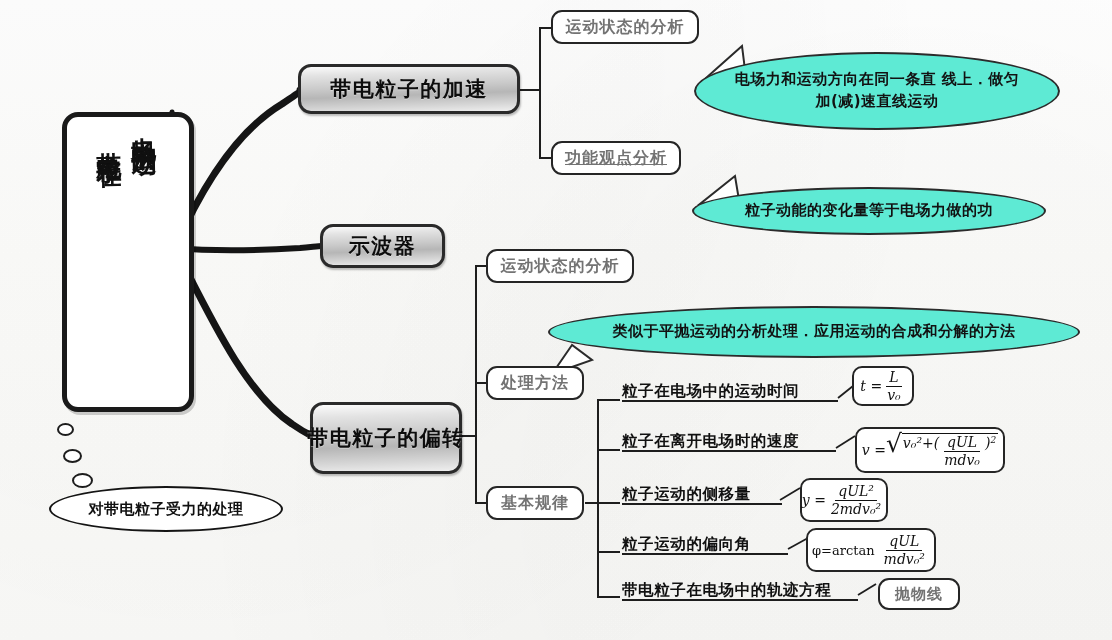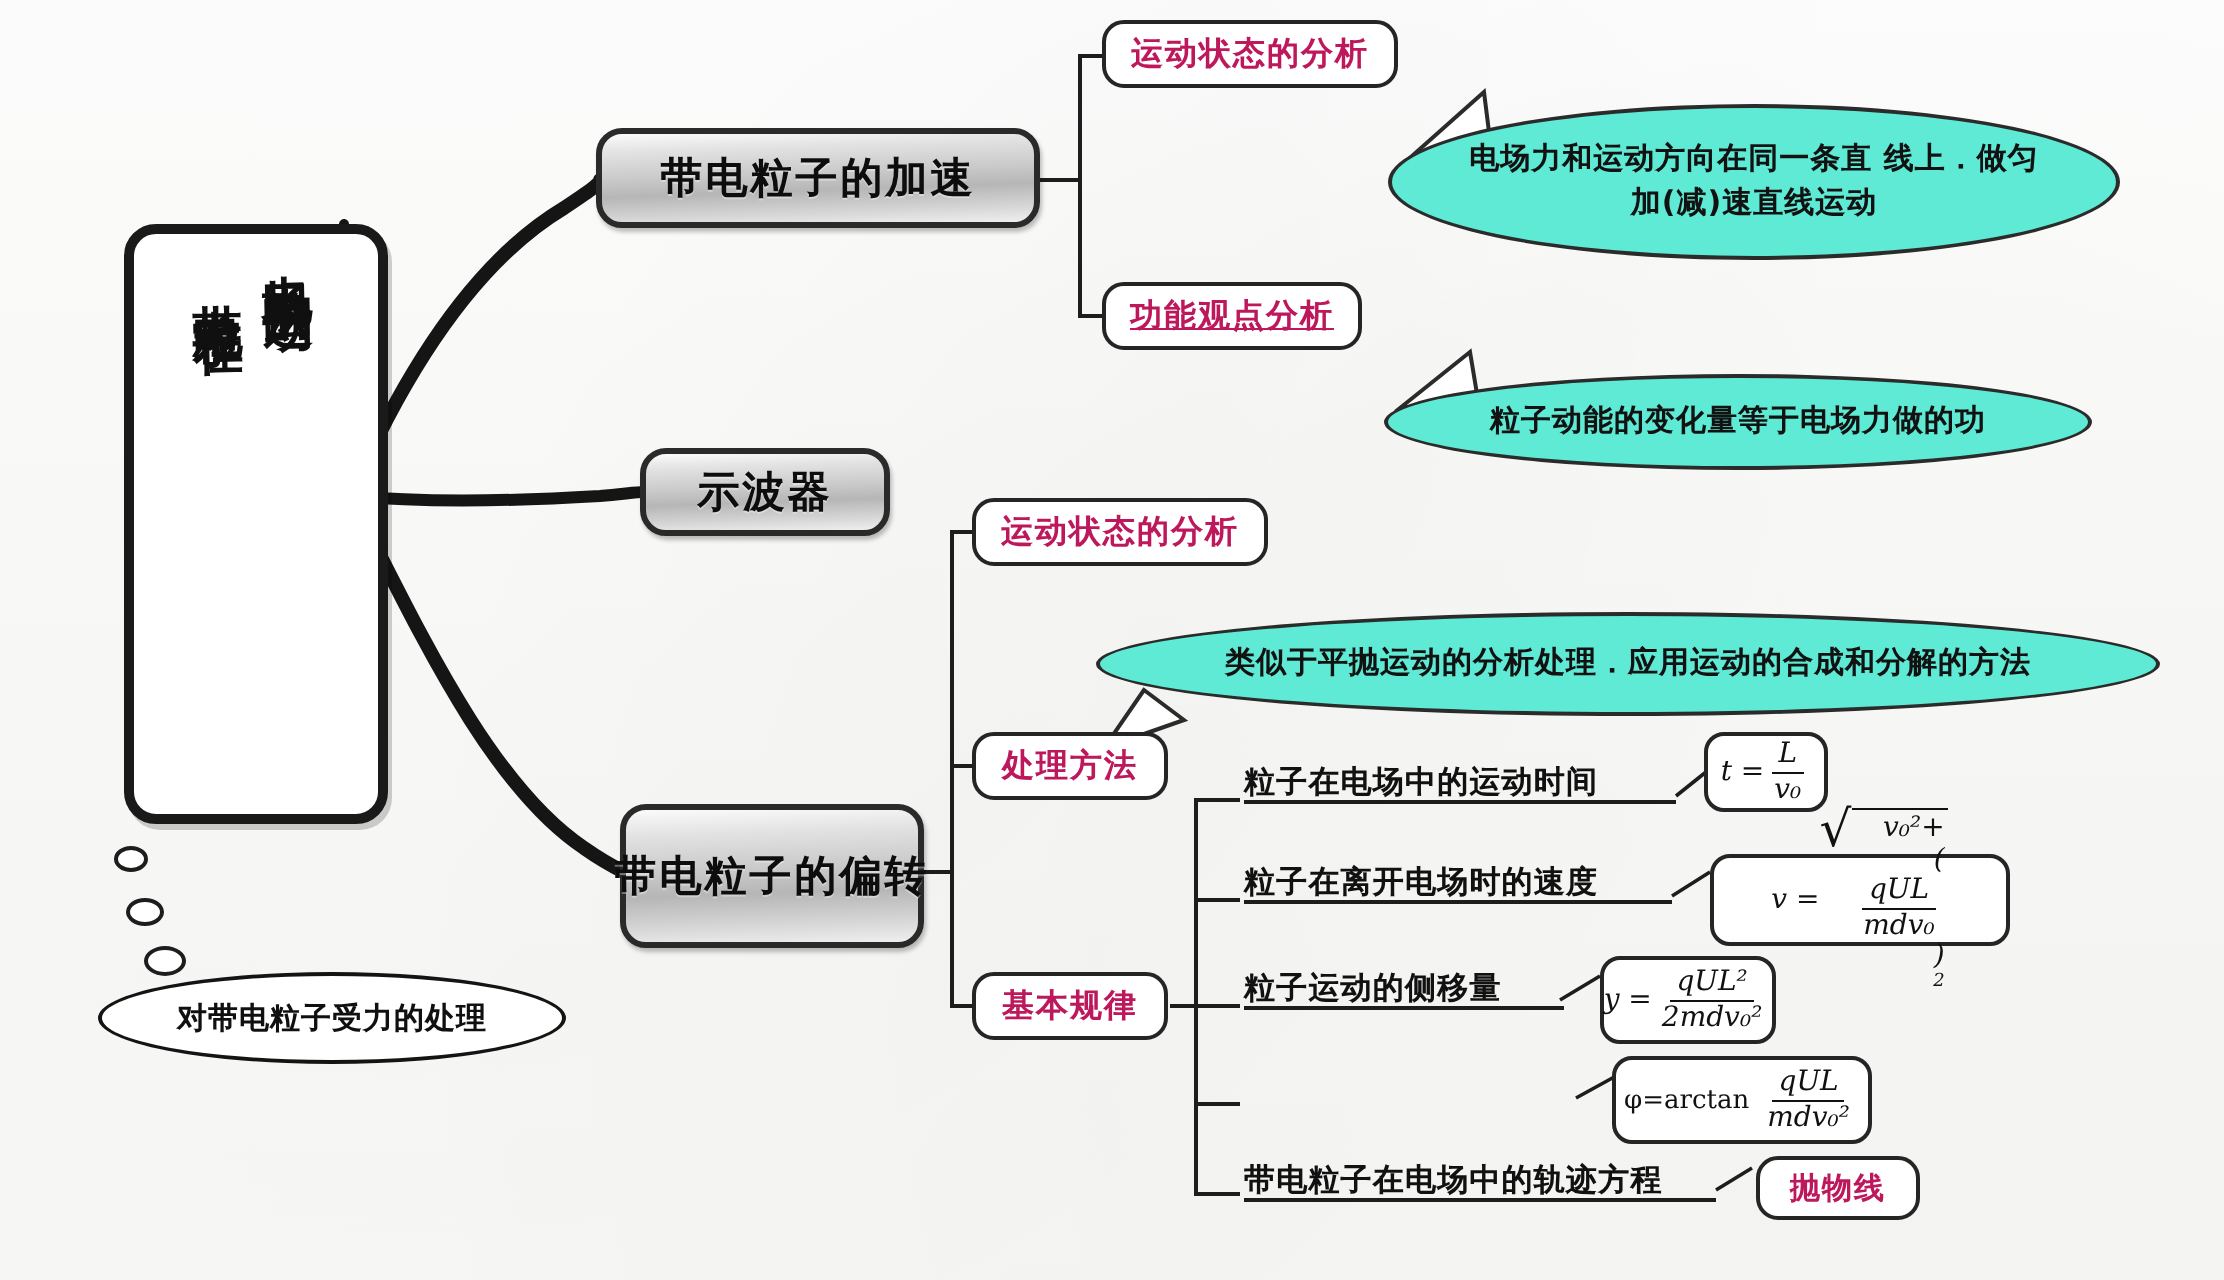"运动状态的分析" .sub-node { color: #be185d -> #737373 }
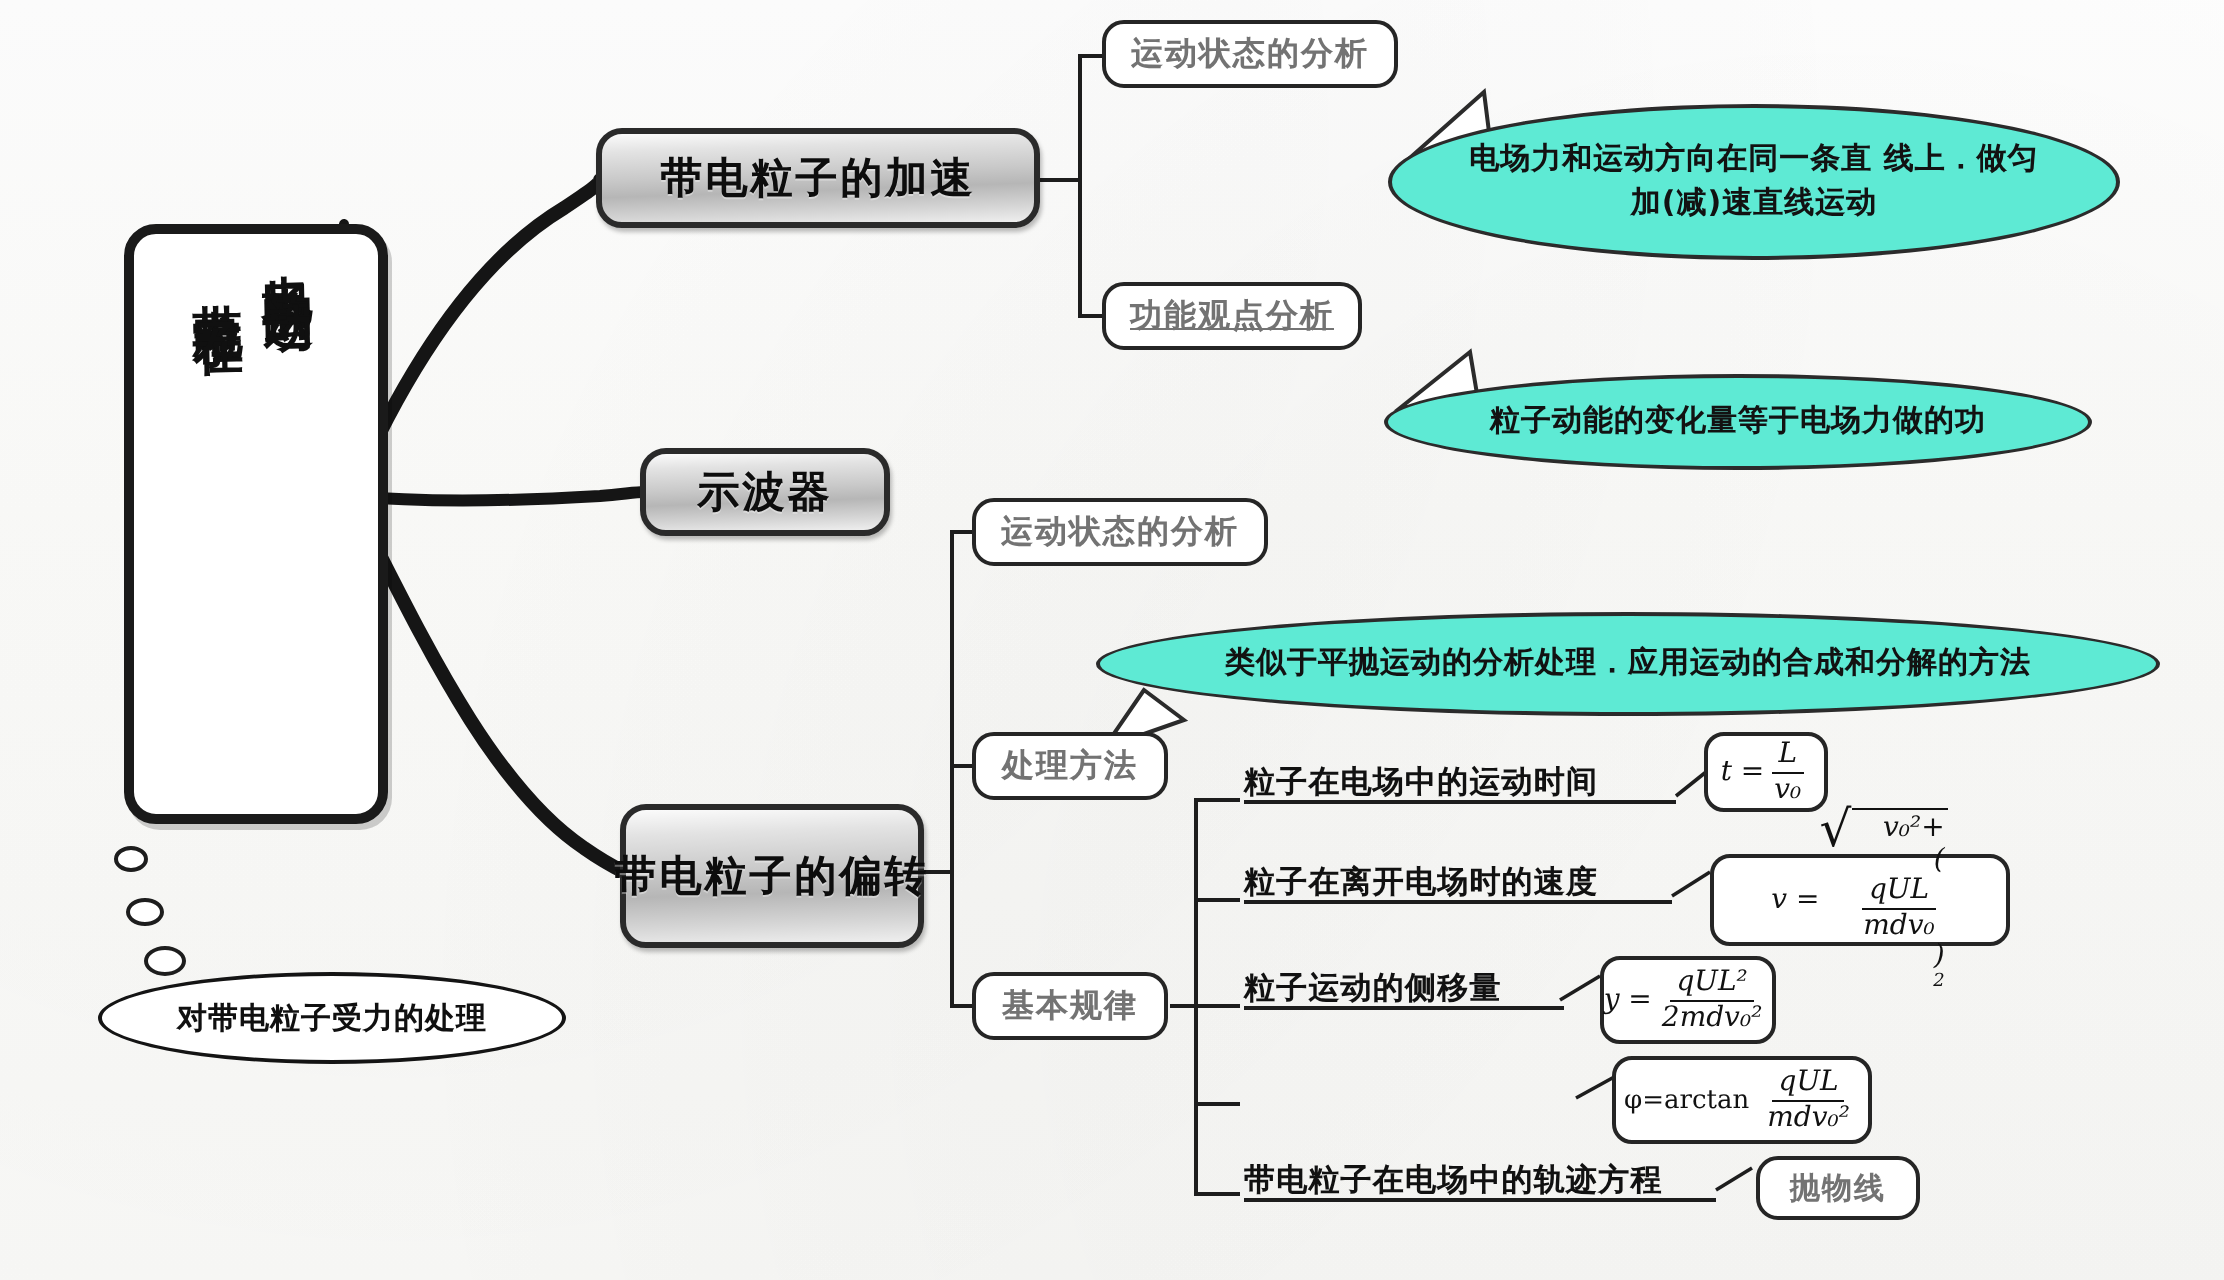"v₀²+" .sq .body { align-items: flex-end -> flex-start; flex-direction: column -> none }
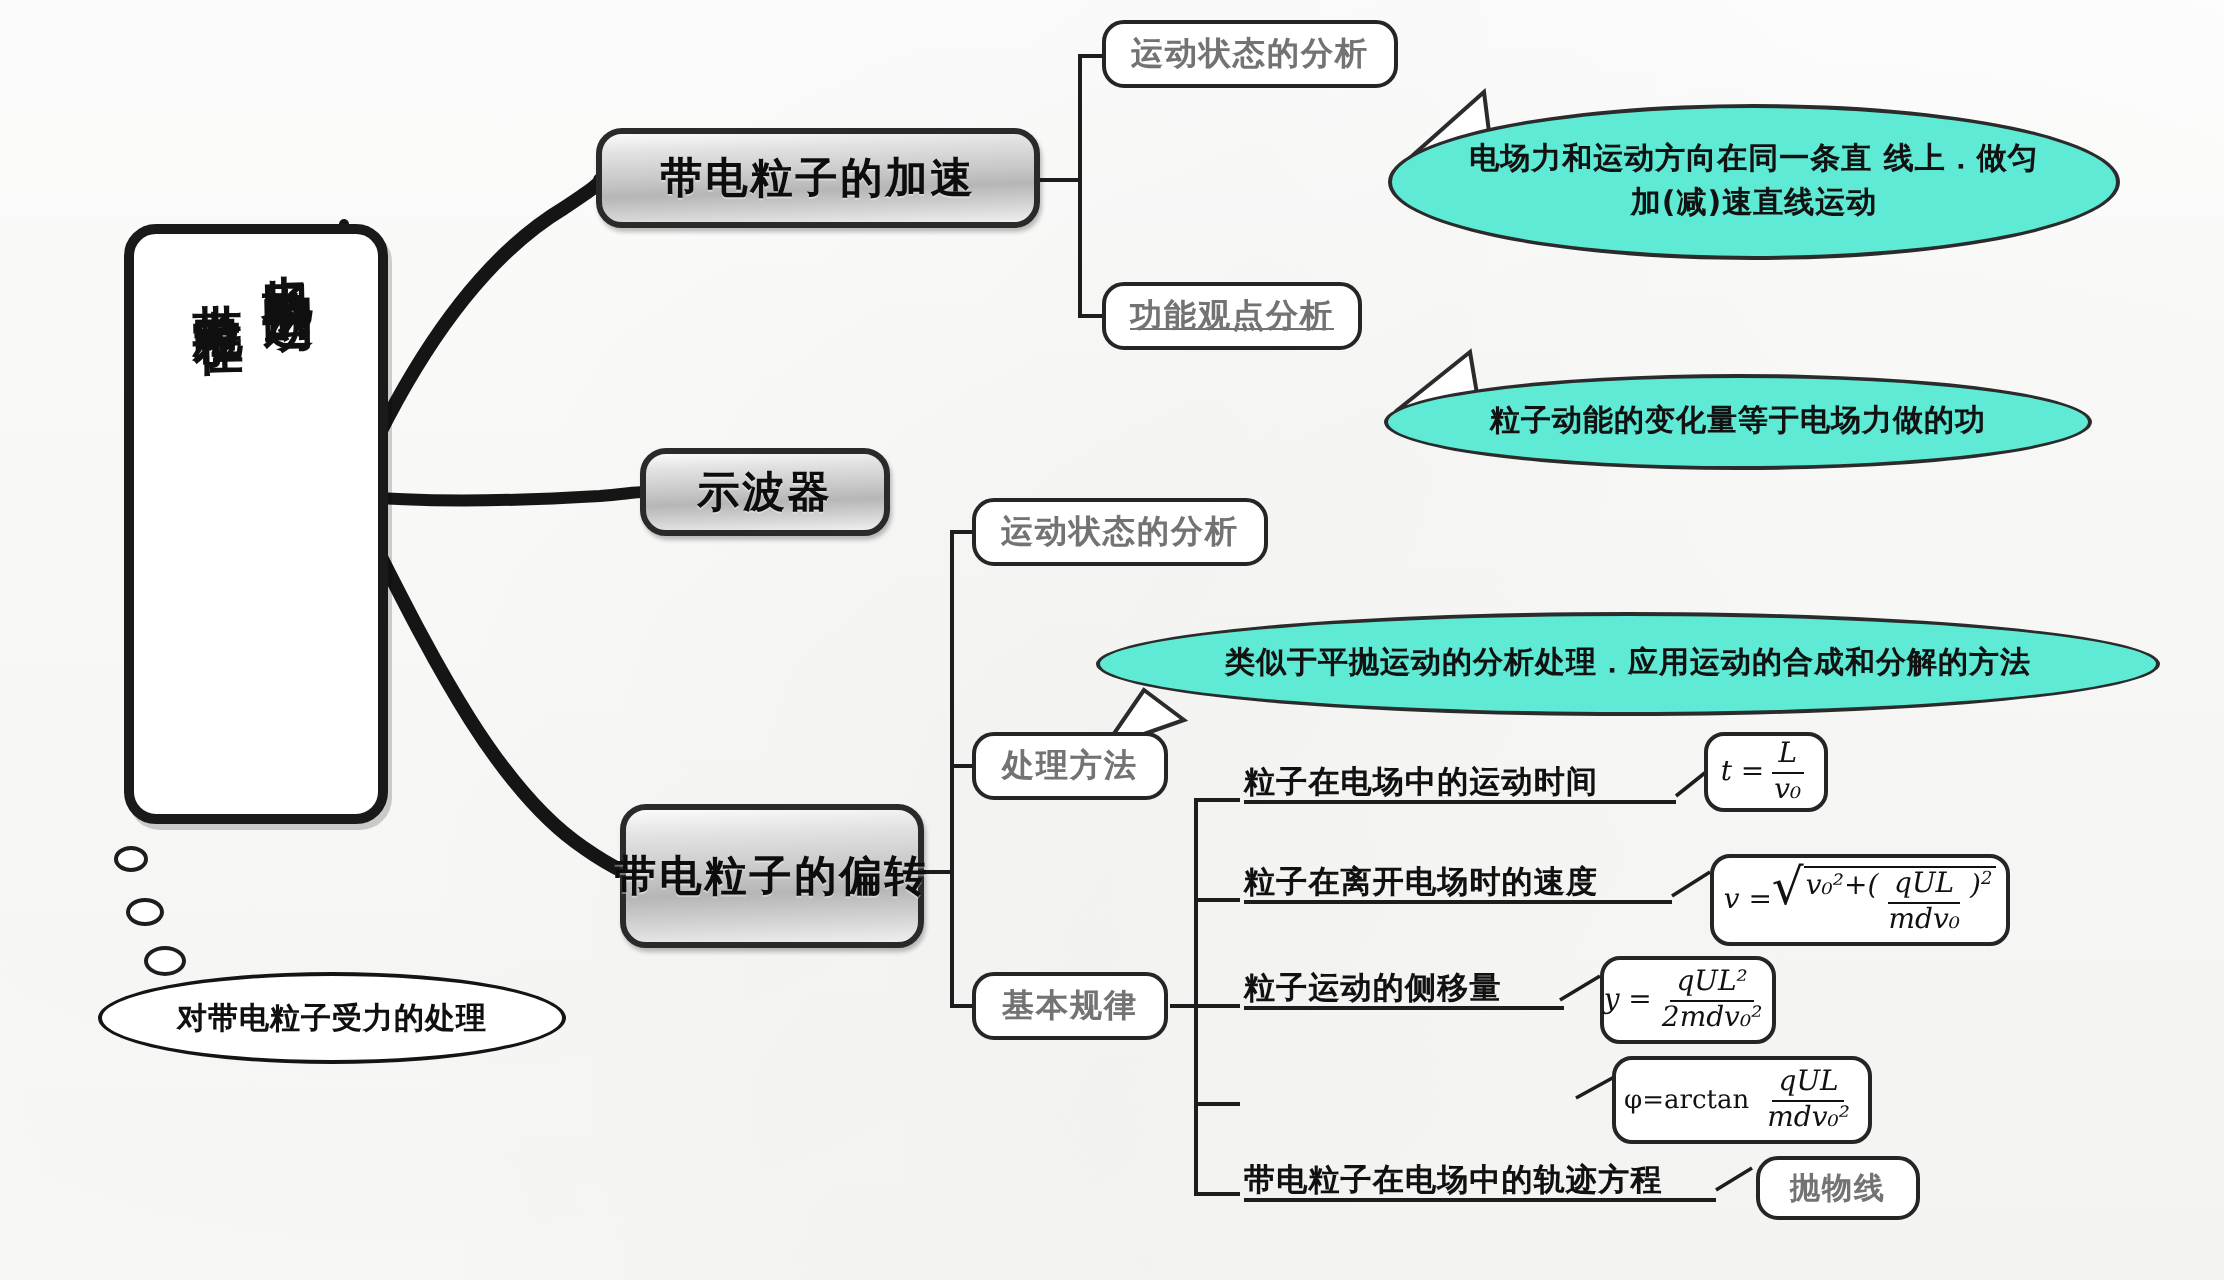"粒子运动的偏向角" div.node { html: none -> <div> <span>粒子运动的偏向角</span> </div> }
